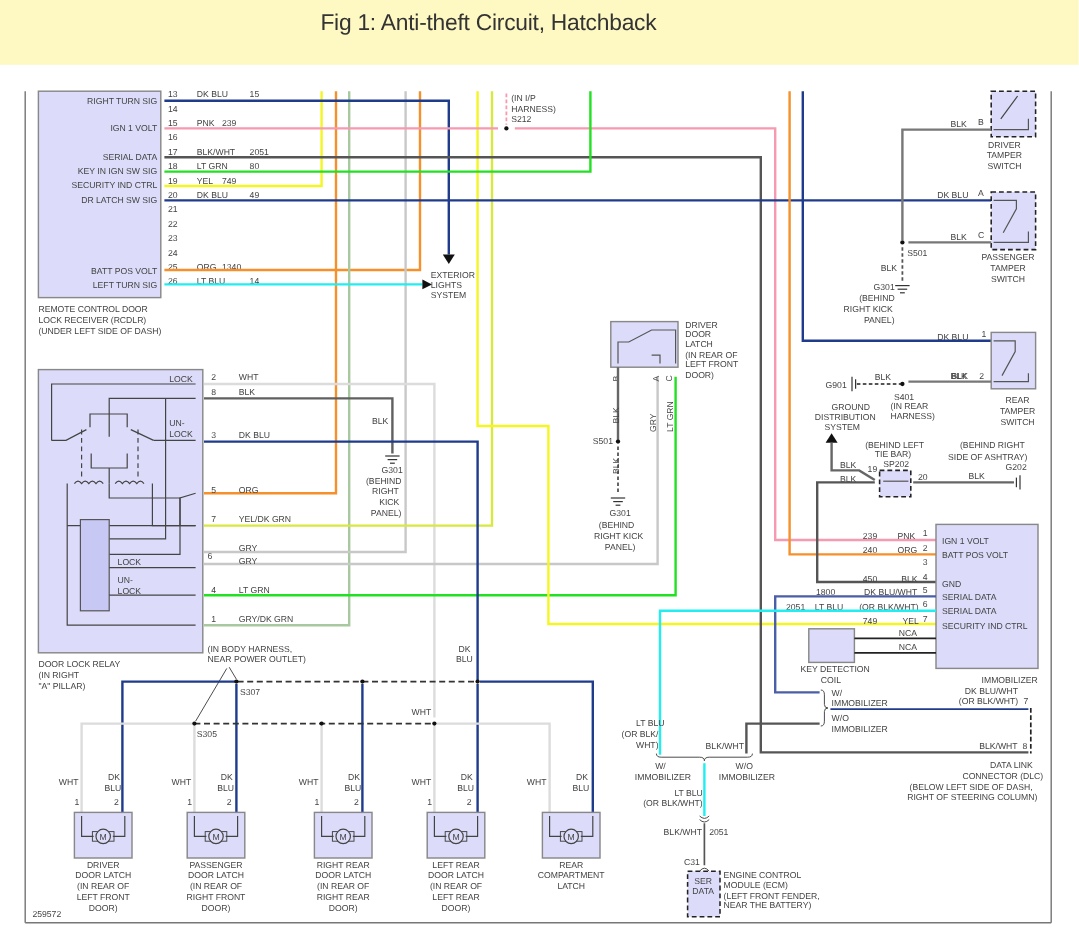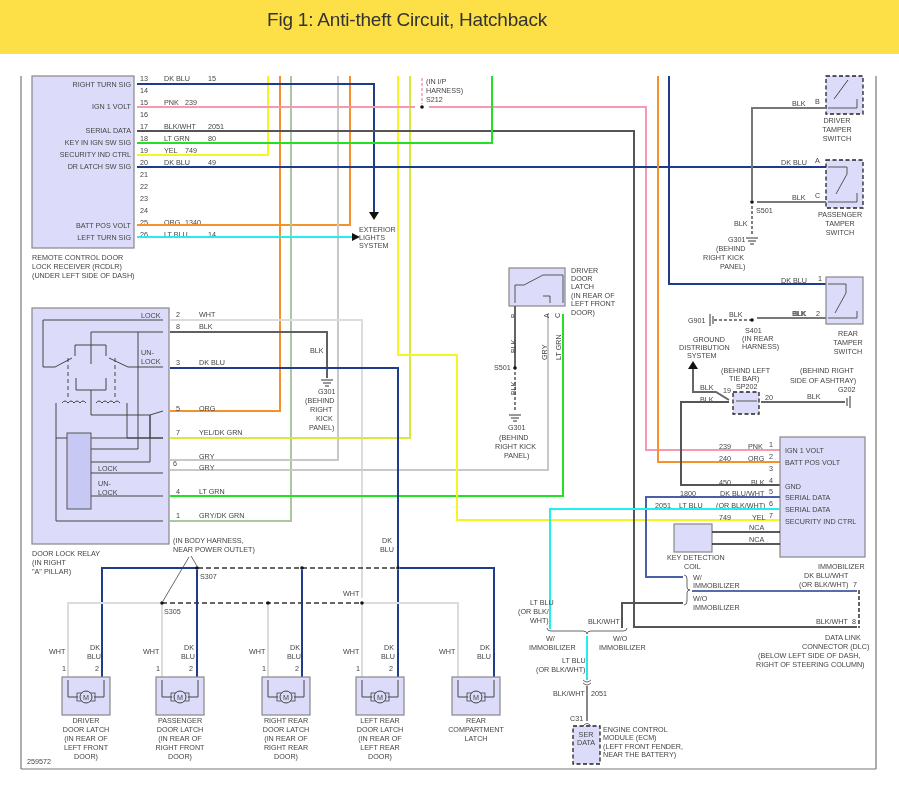"Fig 1: Anti-theft Circuit, Hatchback" .titlebar { background: #fde047 -> #fef9c3 }
